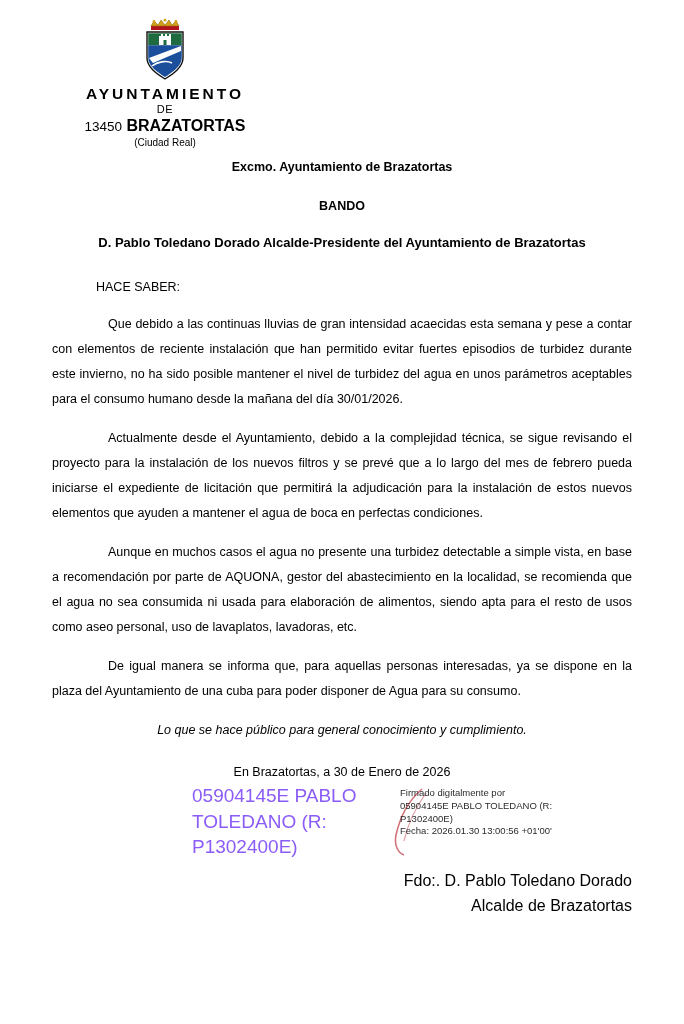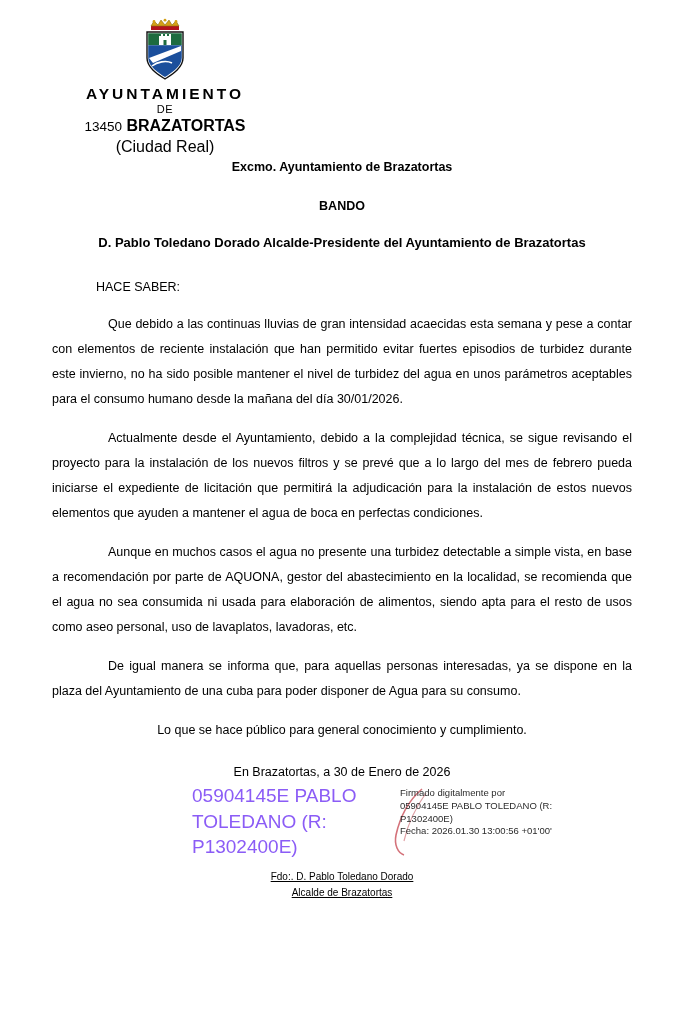"(Ciudad Real)" .lh-line4 { font-size: 16px -> 10px }
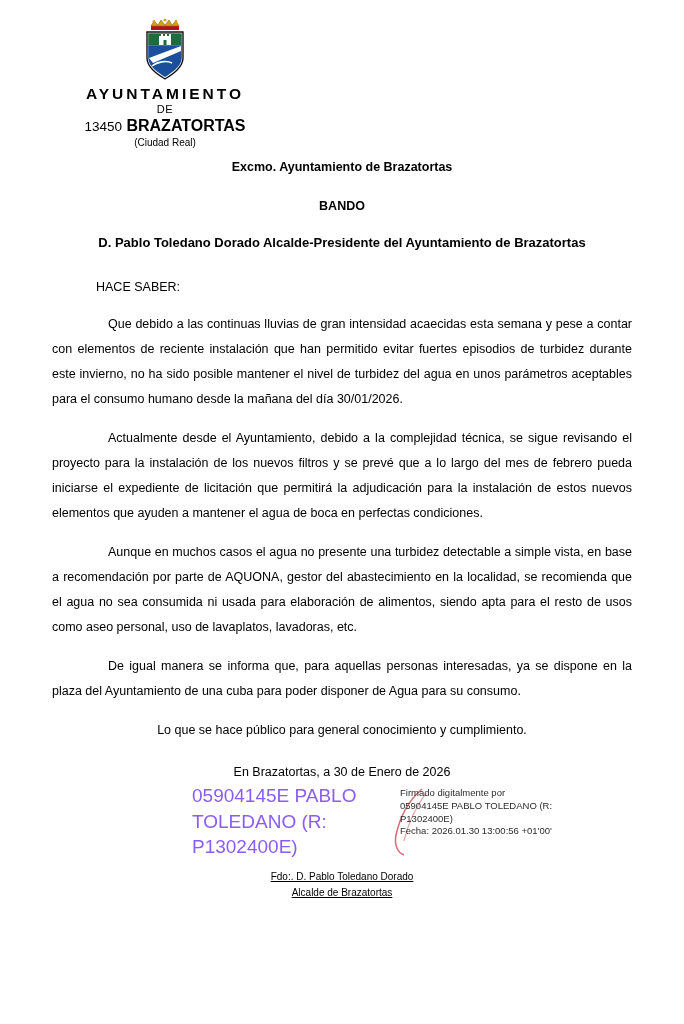"Lo que se hace público" .closing { font-style: none -> italic }
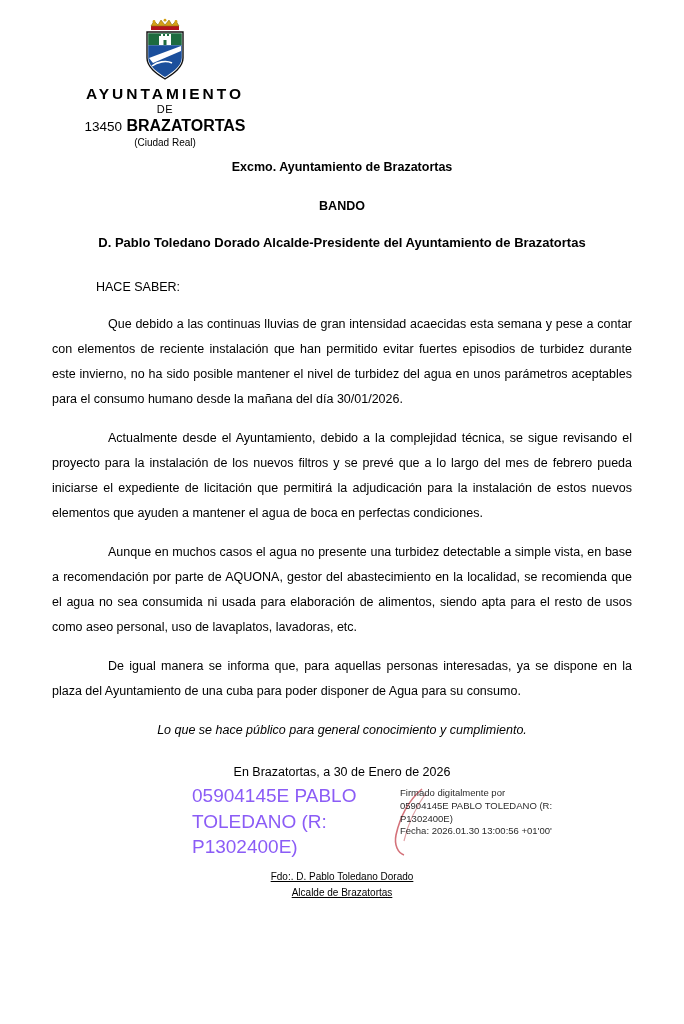"Fdo:. D. Pablo Toledano Dorado" .sig-foot { font-size: 10px -> 16px; text-align: center -> right; text-decoration: underline -> none }
